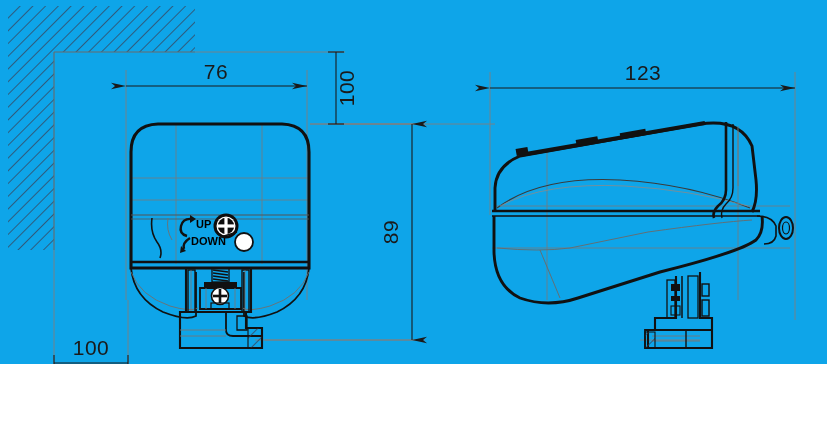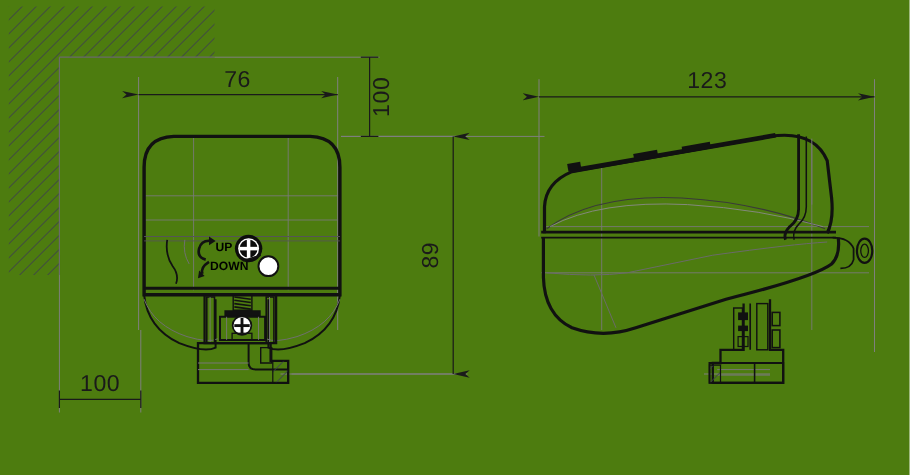"76" #sheet { background: #4d7c0f -> #0ea5e9; height: 432px -> 364px }
